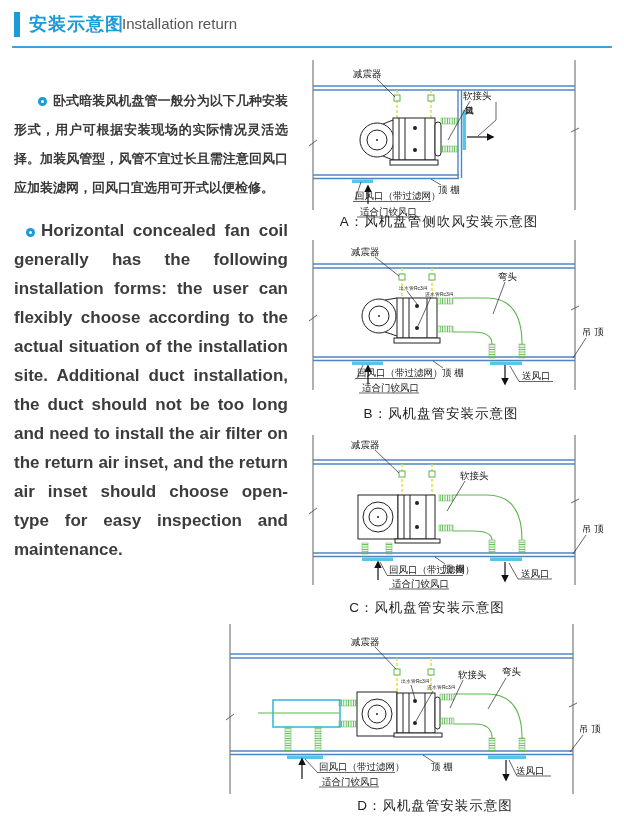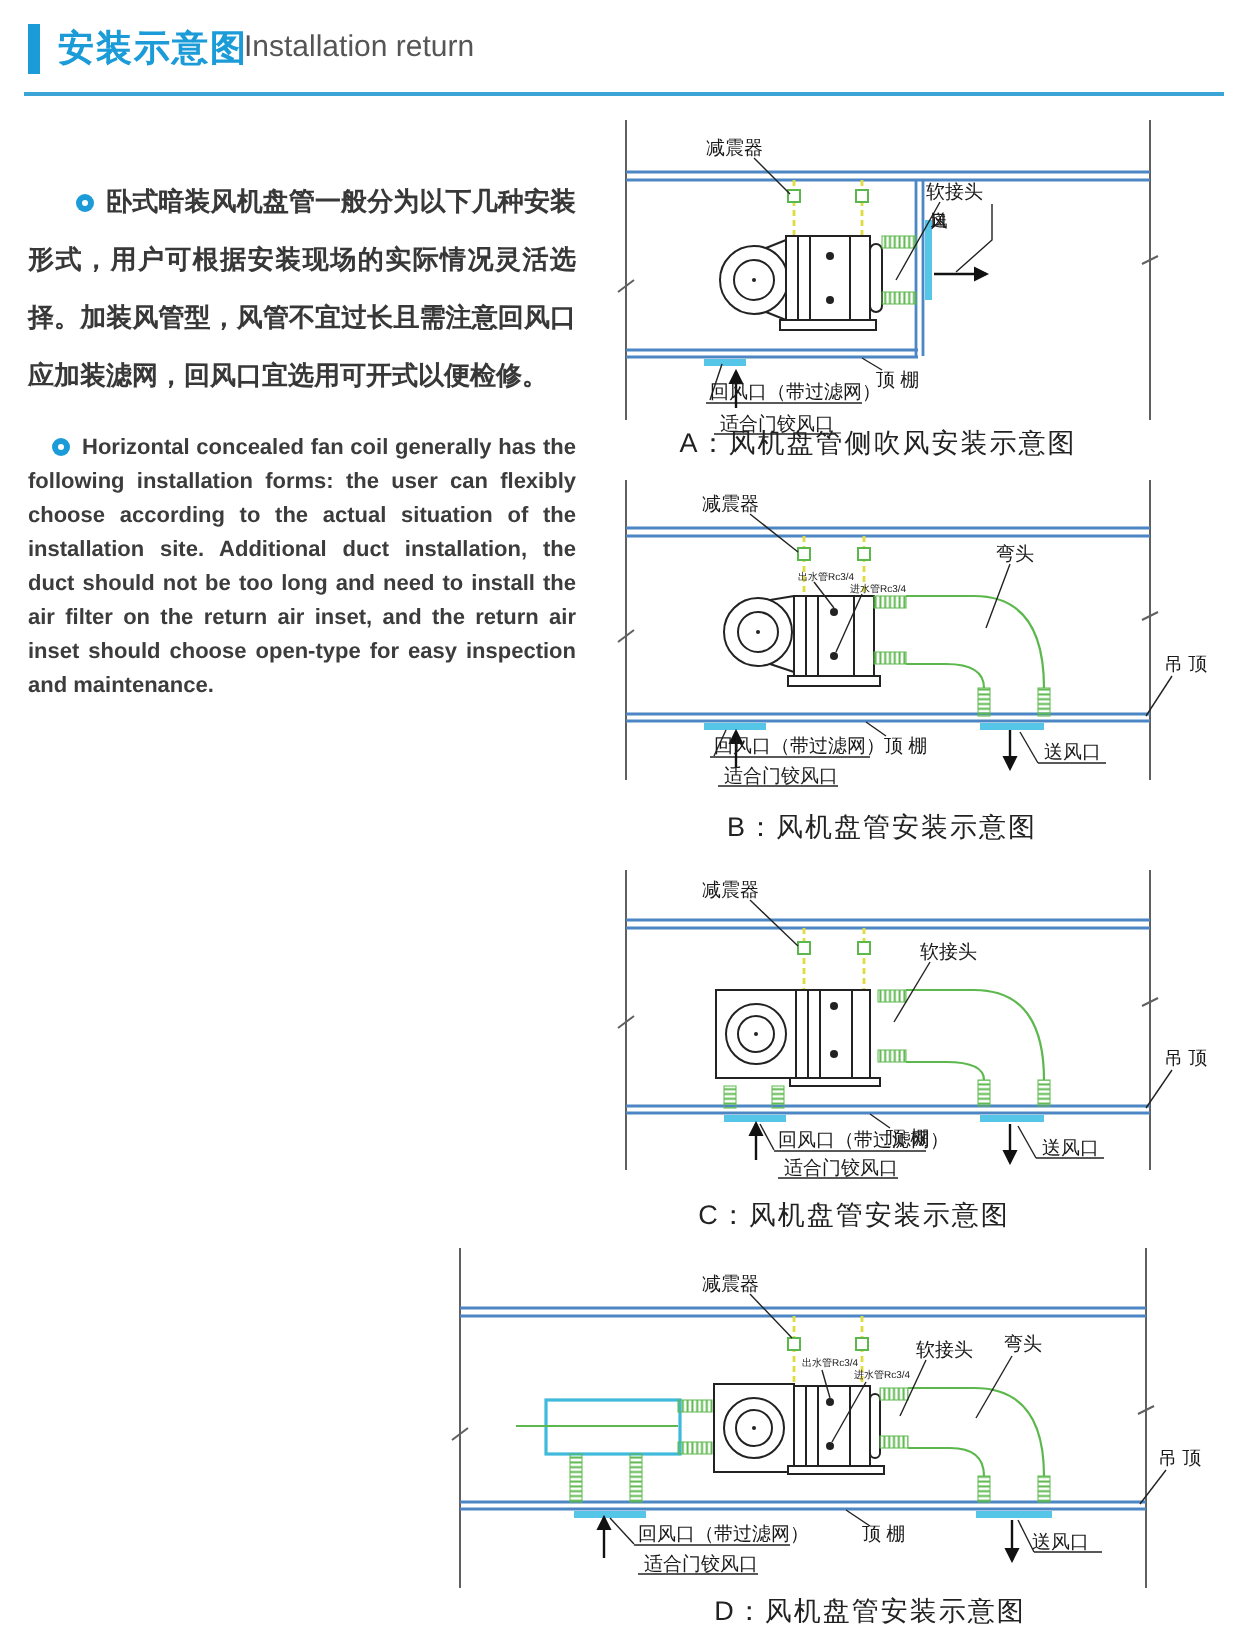"Horizontal concealed fan coil generally" .intro p.en { font-size: 11px -> 17px; line-height: 17px -> 29px }
